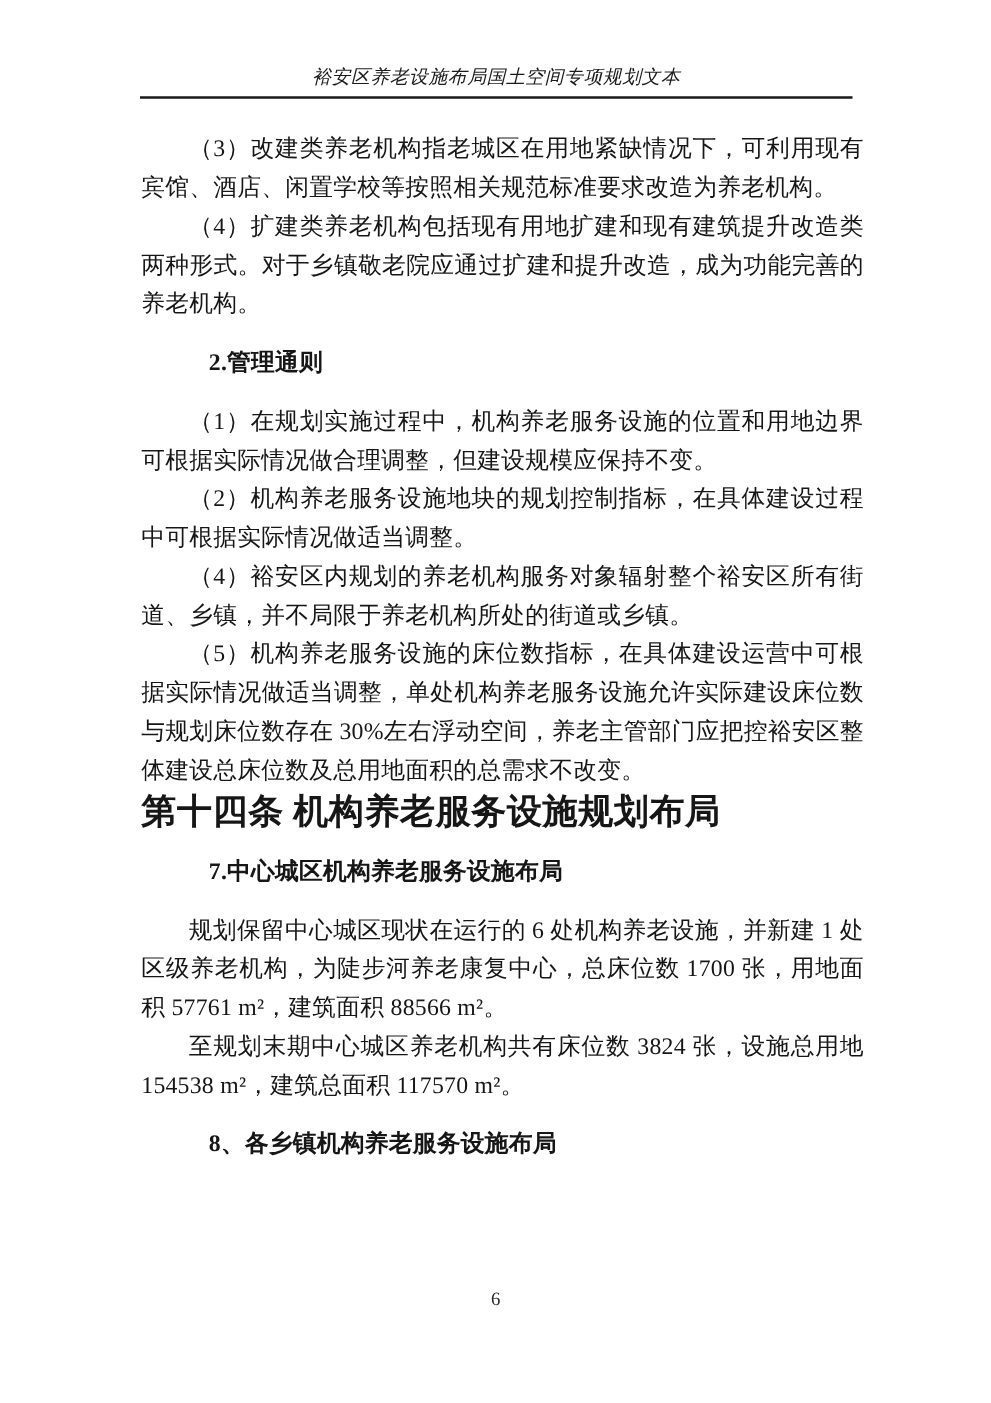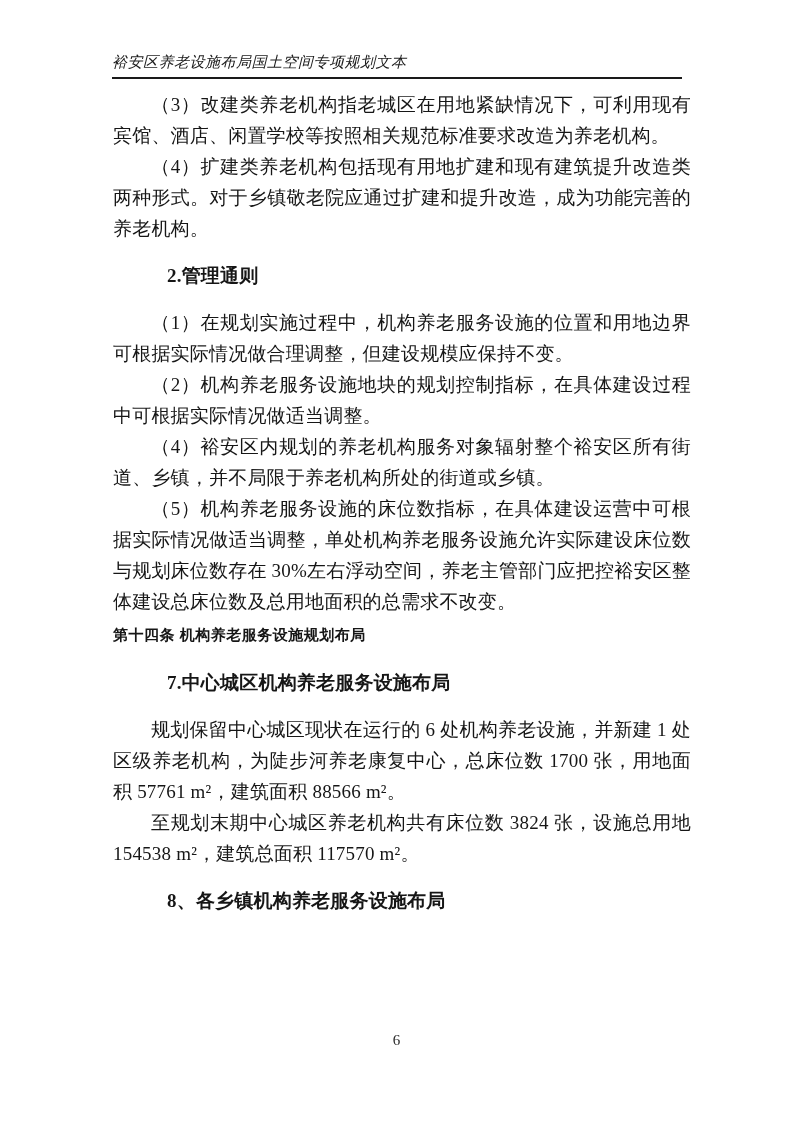"裕安区养老设施布局国土空间专项规划文本" .header-title { text-align: left -> center }
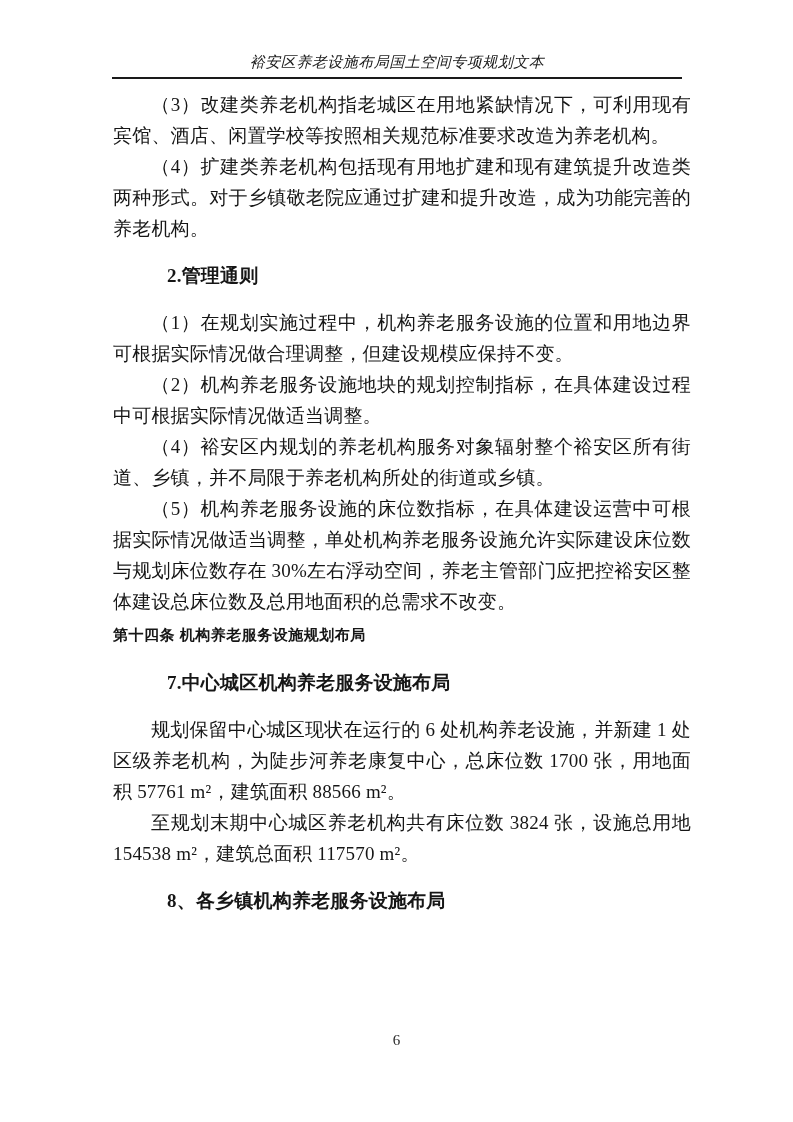"（3）改建类养老机构指老城区在用地紧缺情况下，可利用现有宾馆、酒店、闲置学校等按" .doc-body { top: 89px -> 104px }
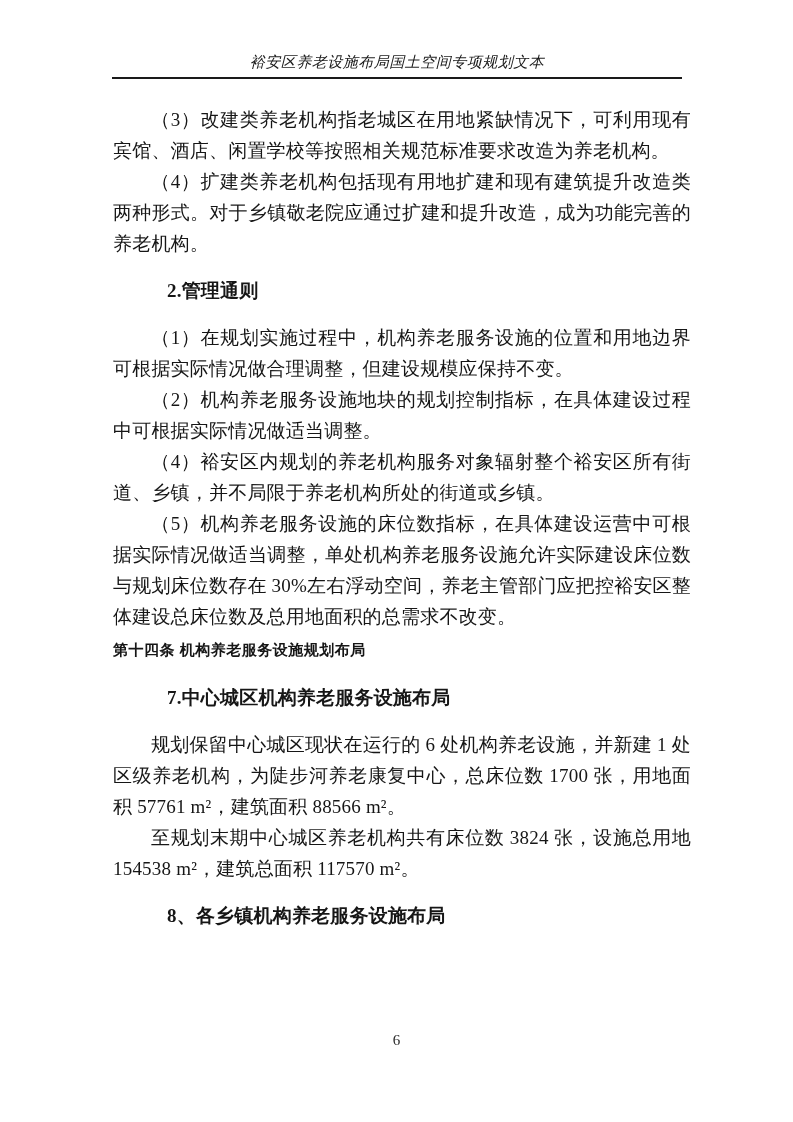"第十四条 机构养老服务设施规划布局" .article-heading { font-family: Liberation Sans, sans-serif -> Liberation Serif, serif; font-size: 15px -> 28px }
